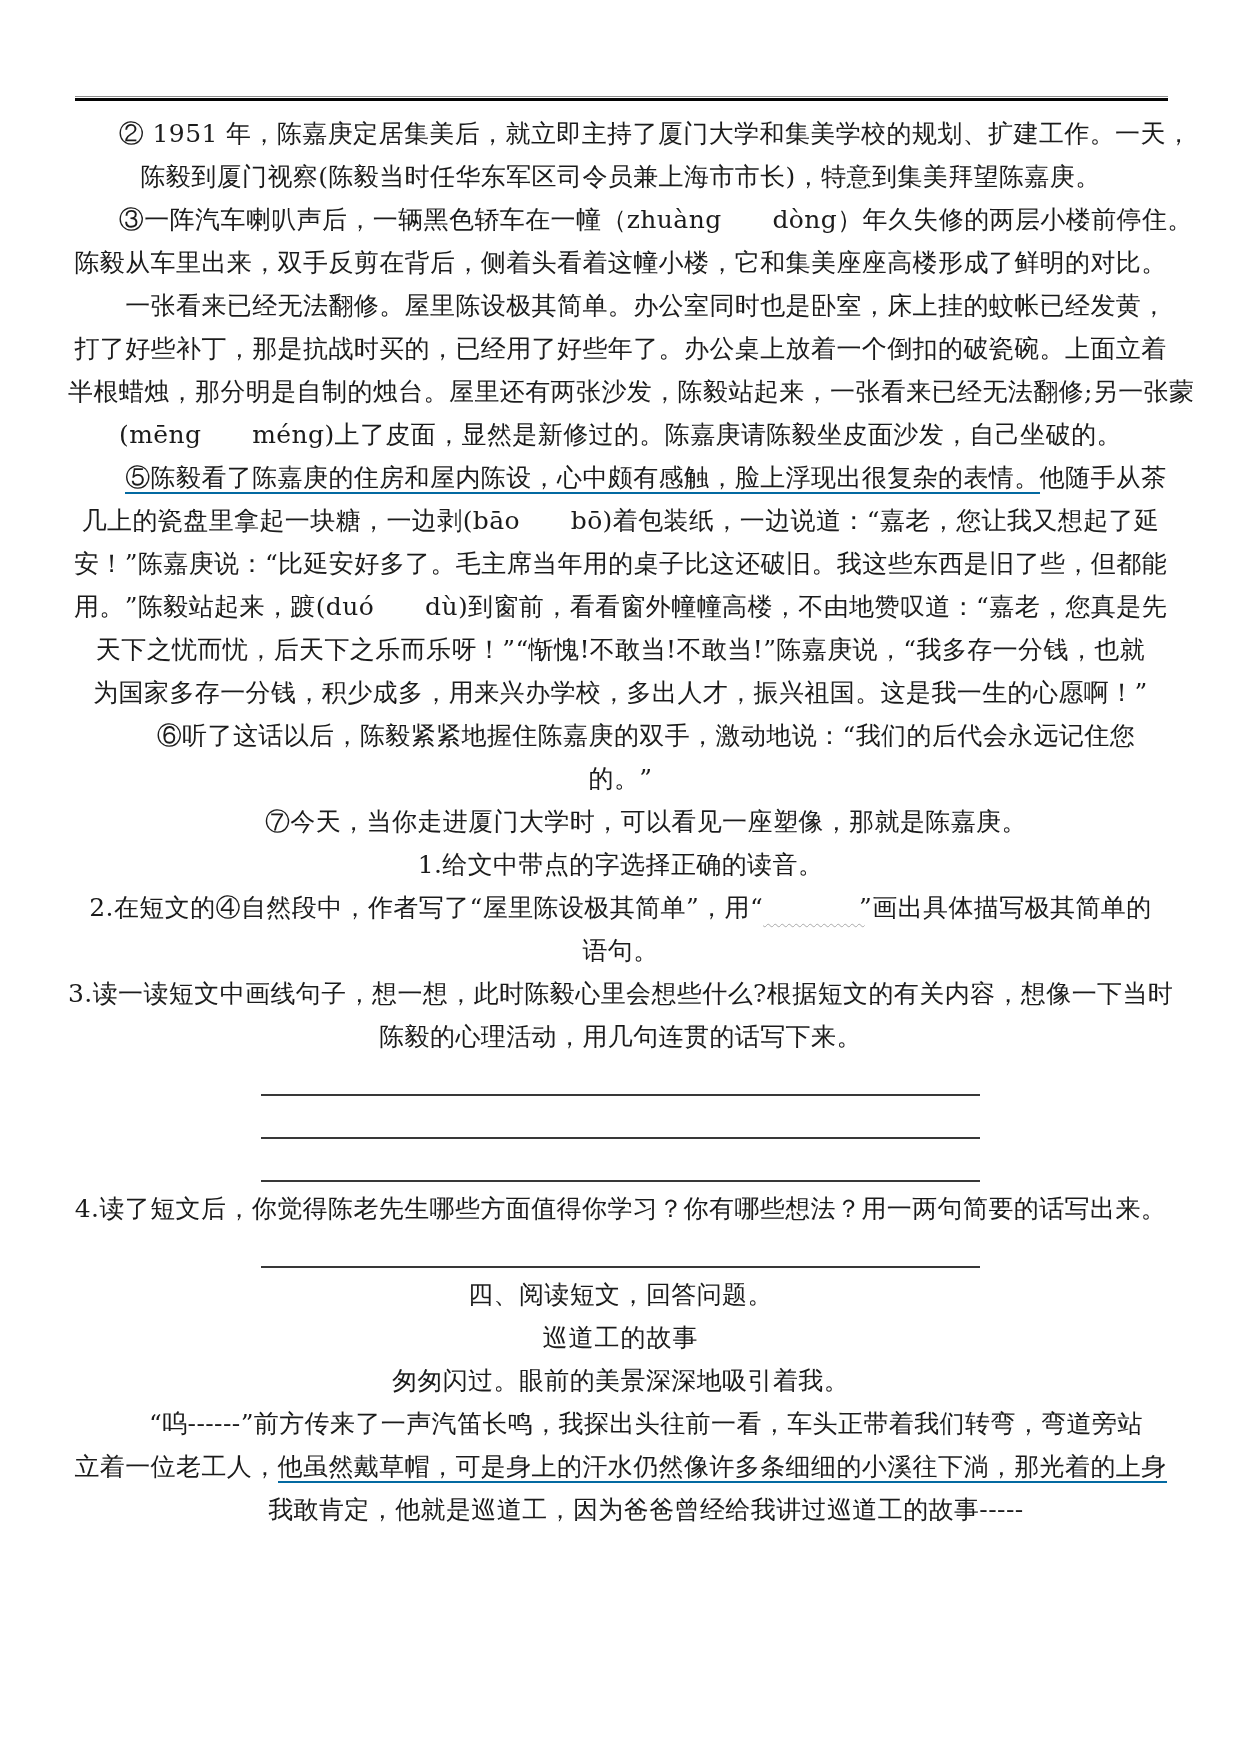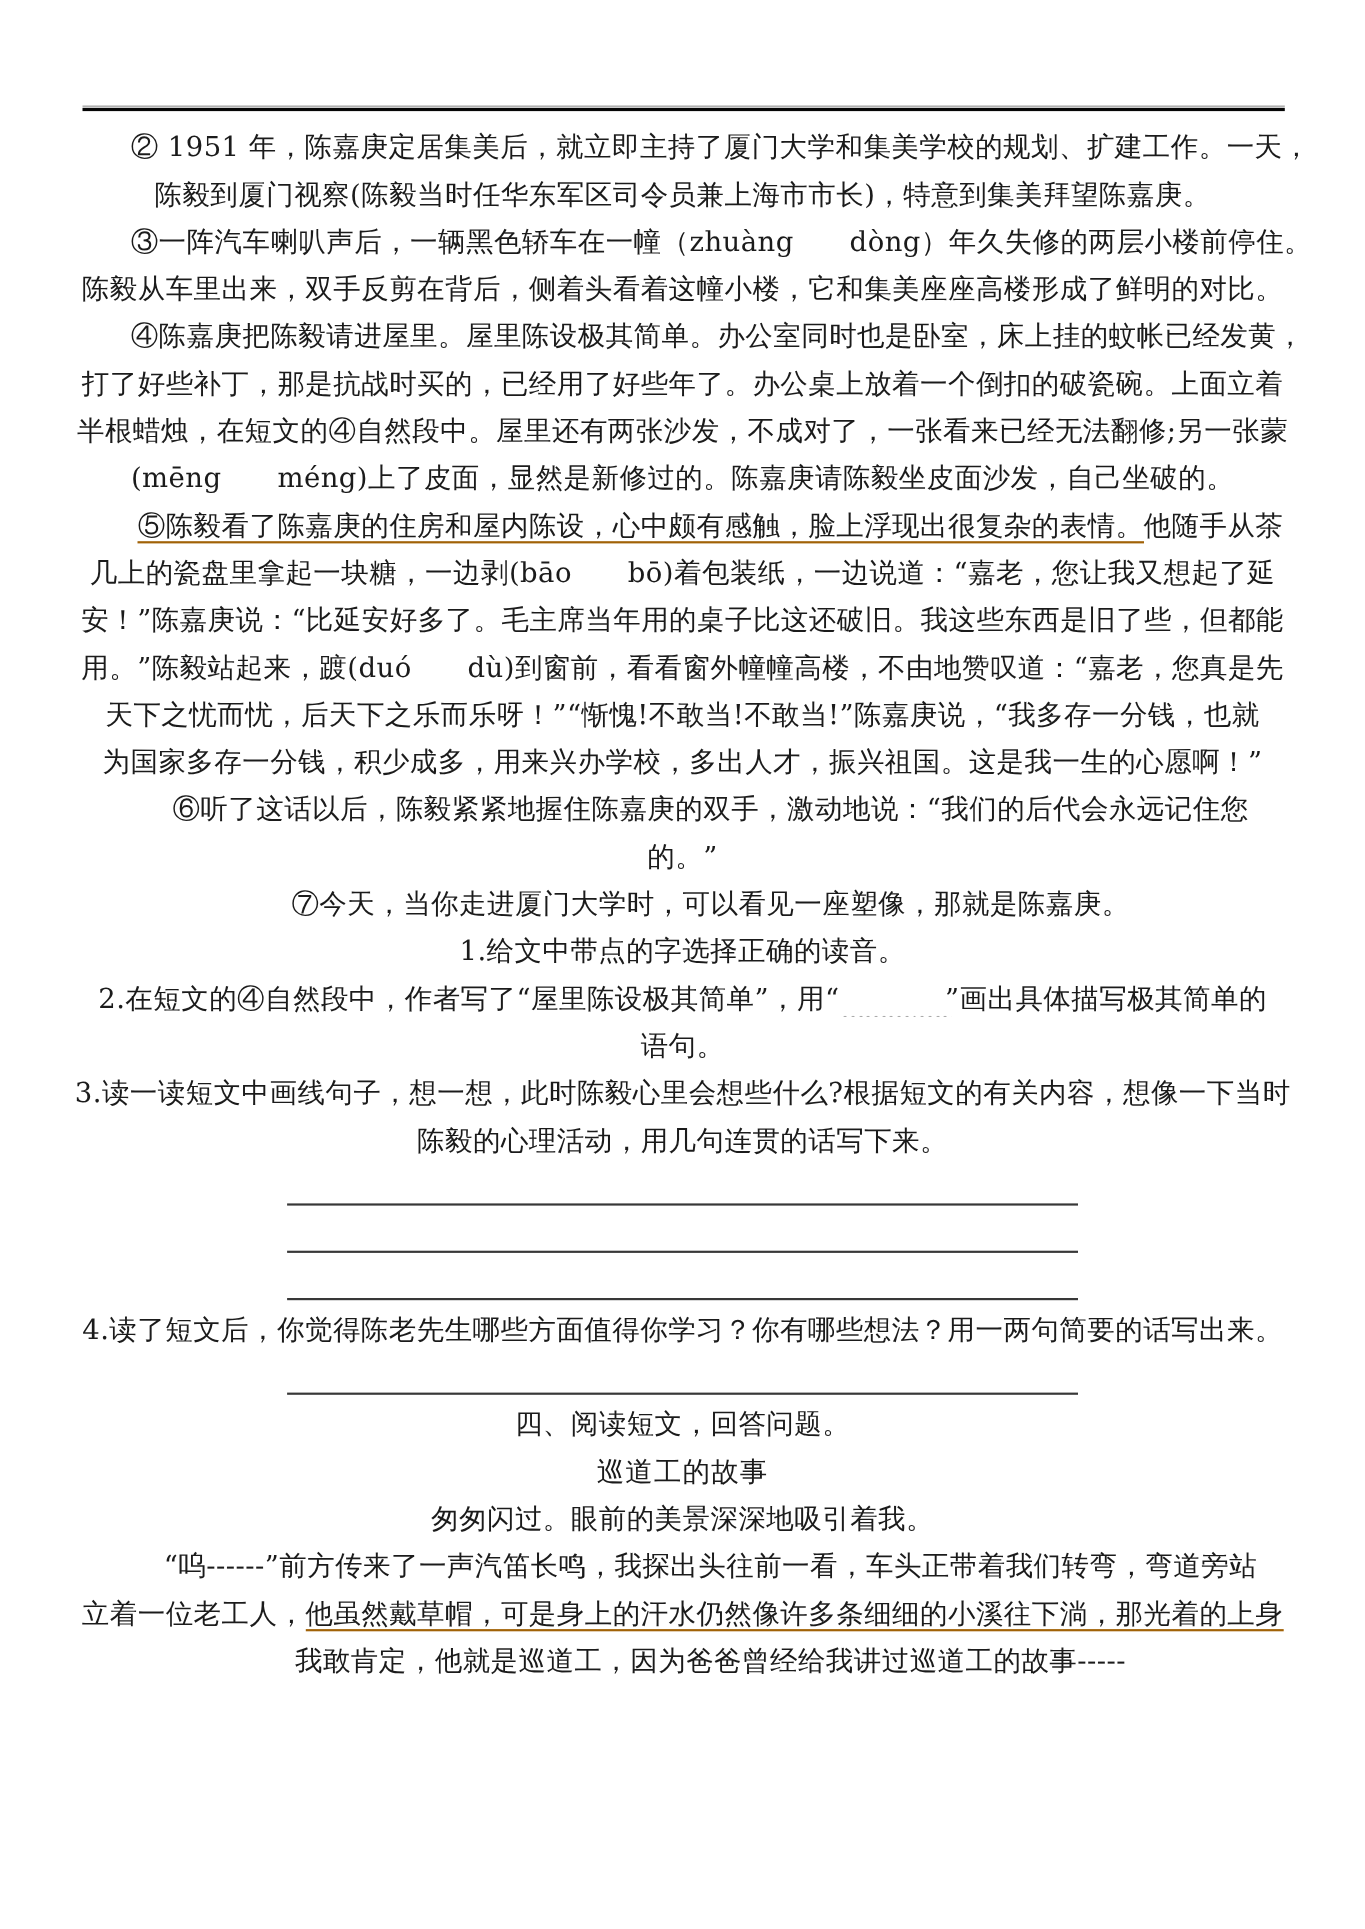"④陈嘉庚把陈毅请进屋里。屋里陈设极其简单。办公室同时也是卧室，床上挂的蚊帐已经发" span { text: ④陈嘉庚把陈毅请进屋里 -> 一张看来已经无法翻修 }
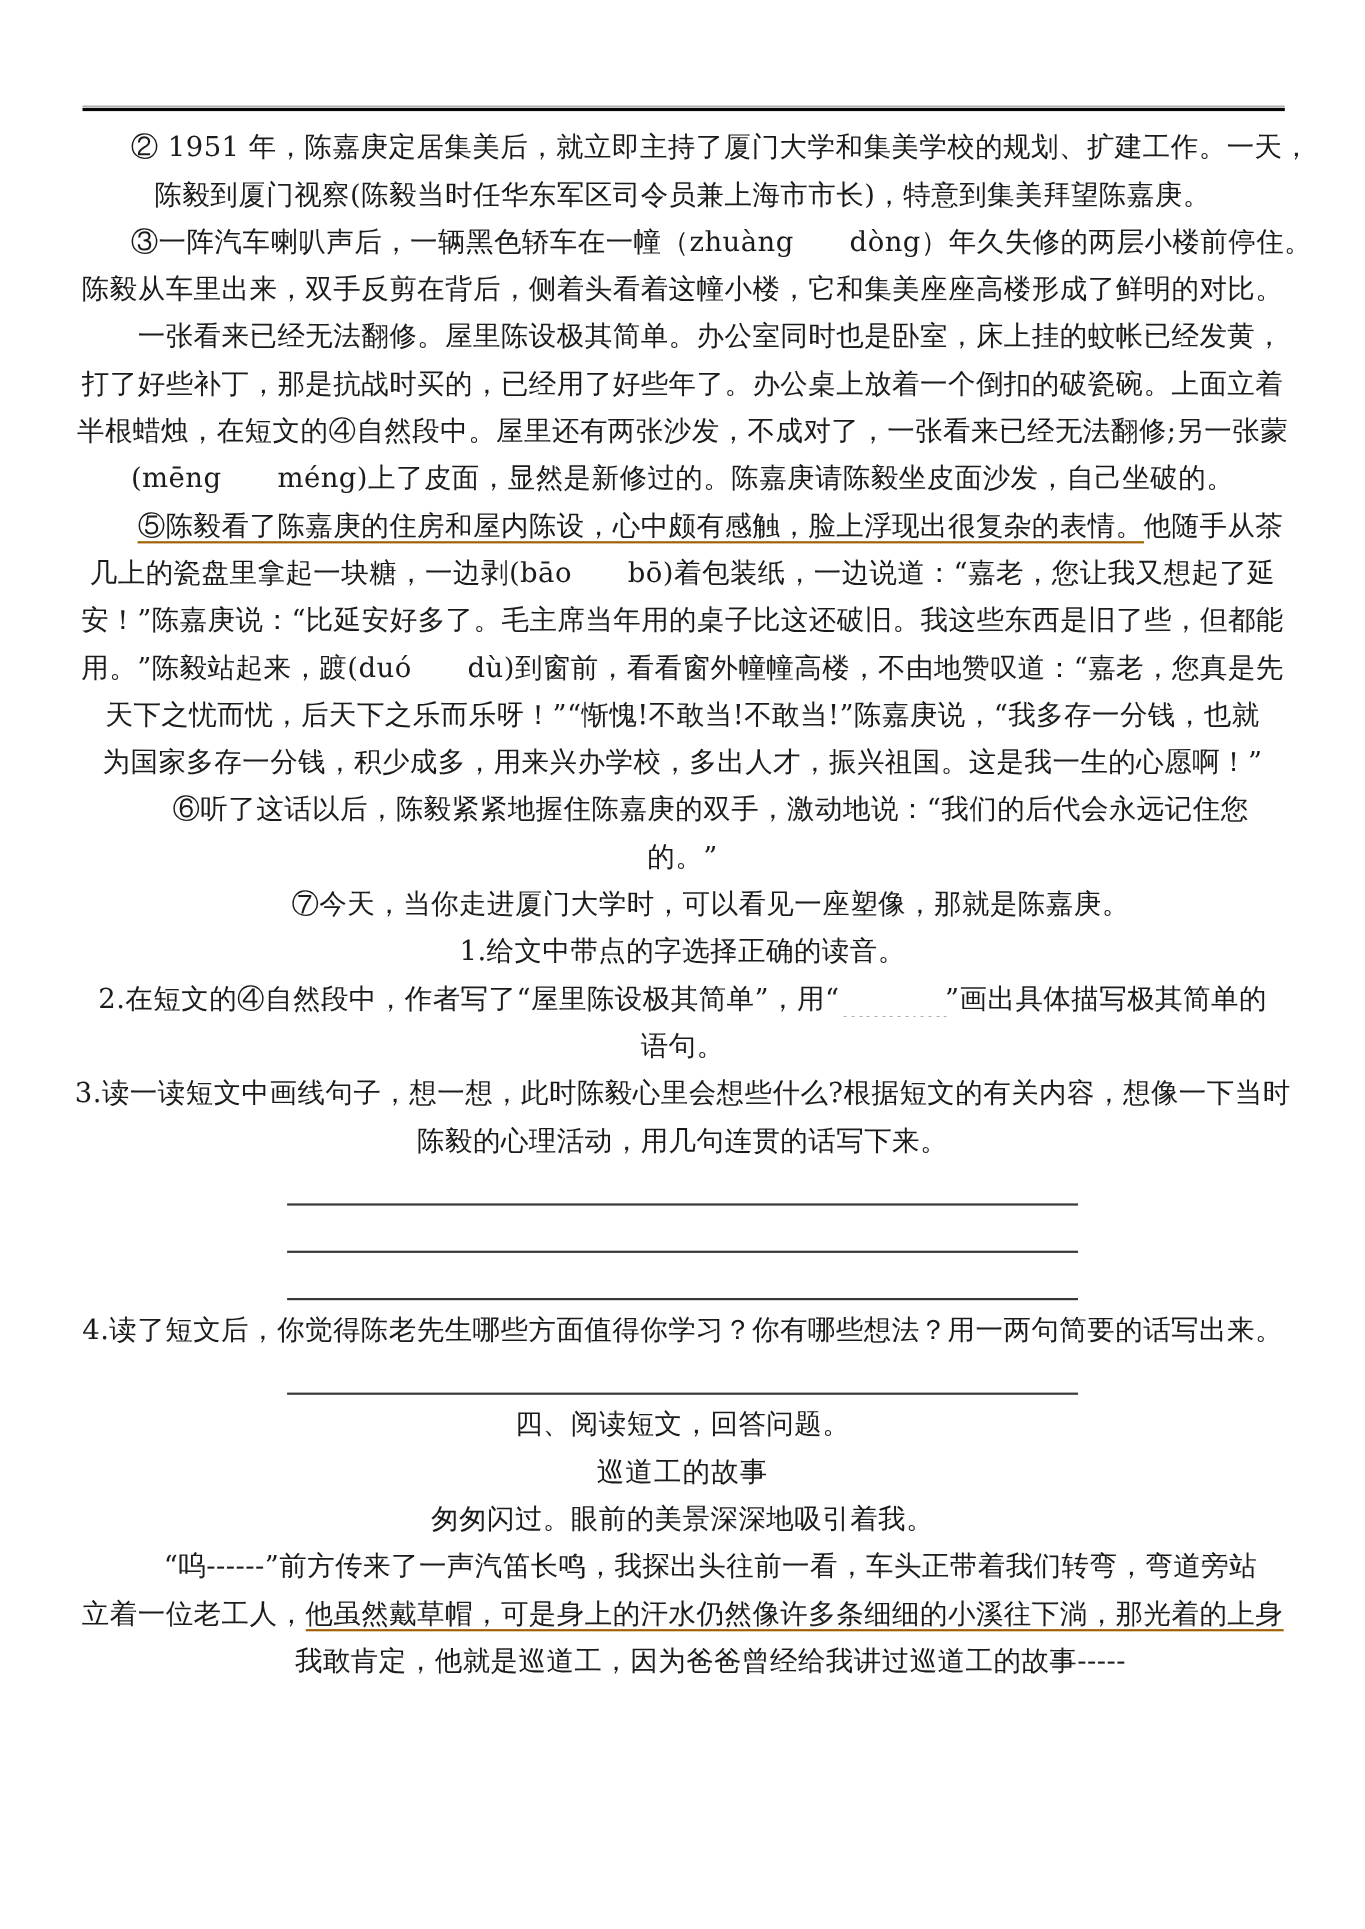"半根蜡烛，在短文的④自然段中。屋里还有两张沙发，不成对了，一张看来已经无法翻修;" span { text: 在短文的④自然段中。屋里还有两张沙发，不成对了 -> 那分明是自制的烛台。屋里还有两张沙发，陈毅站起来 }
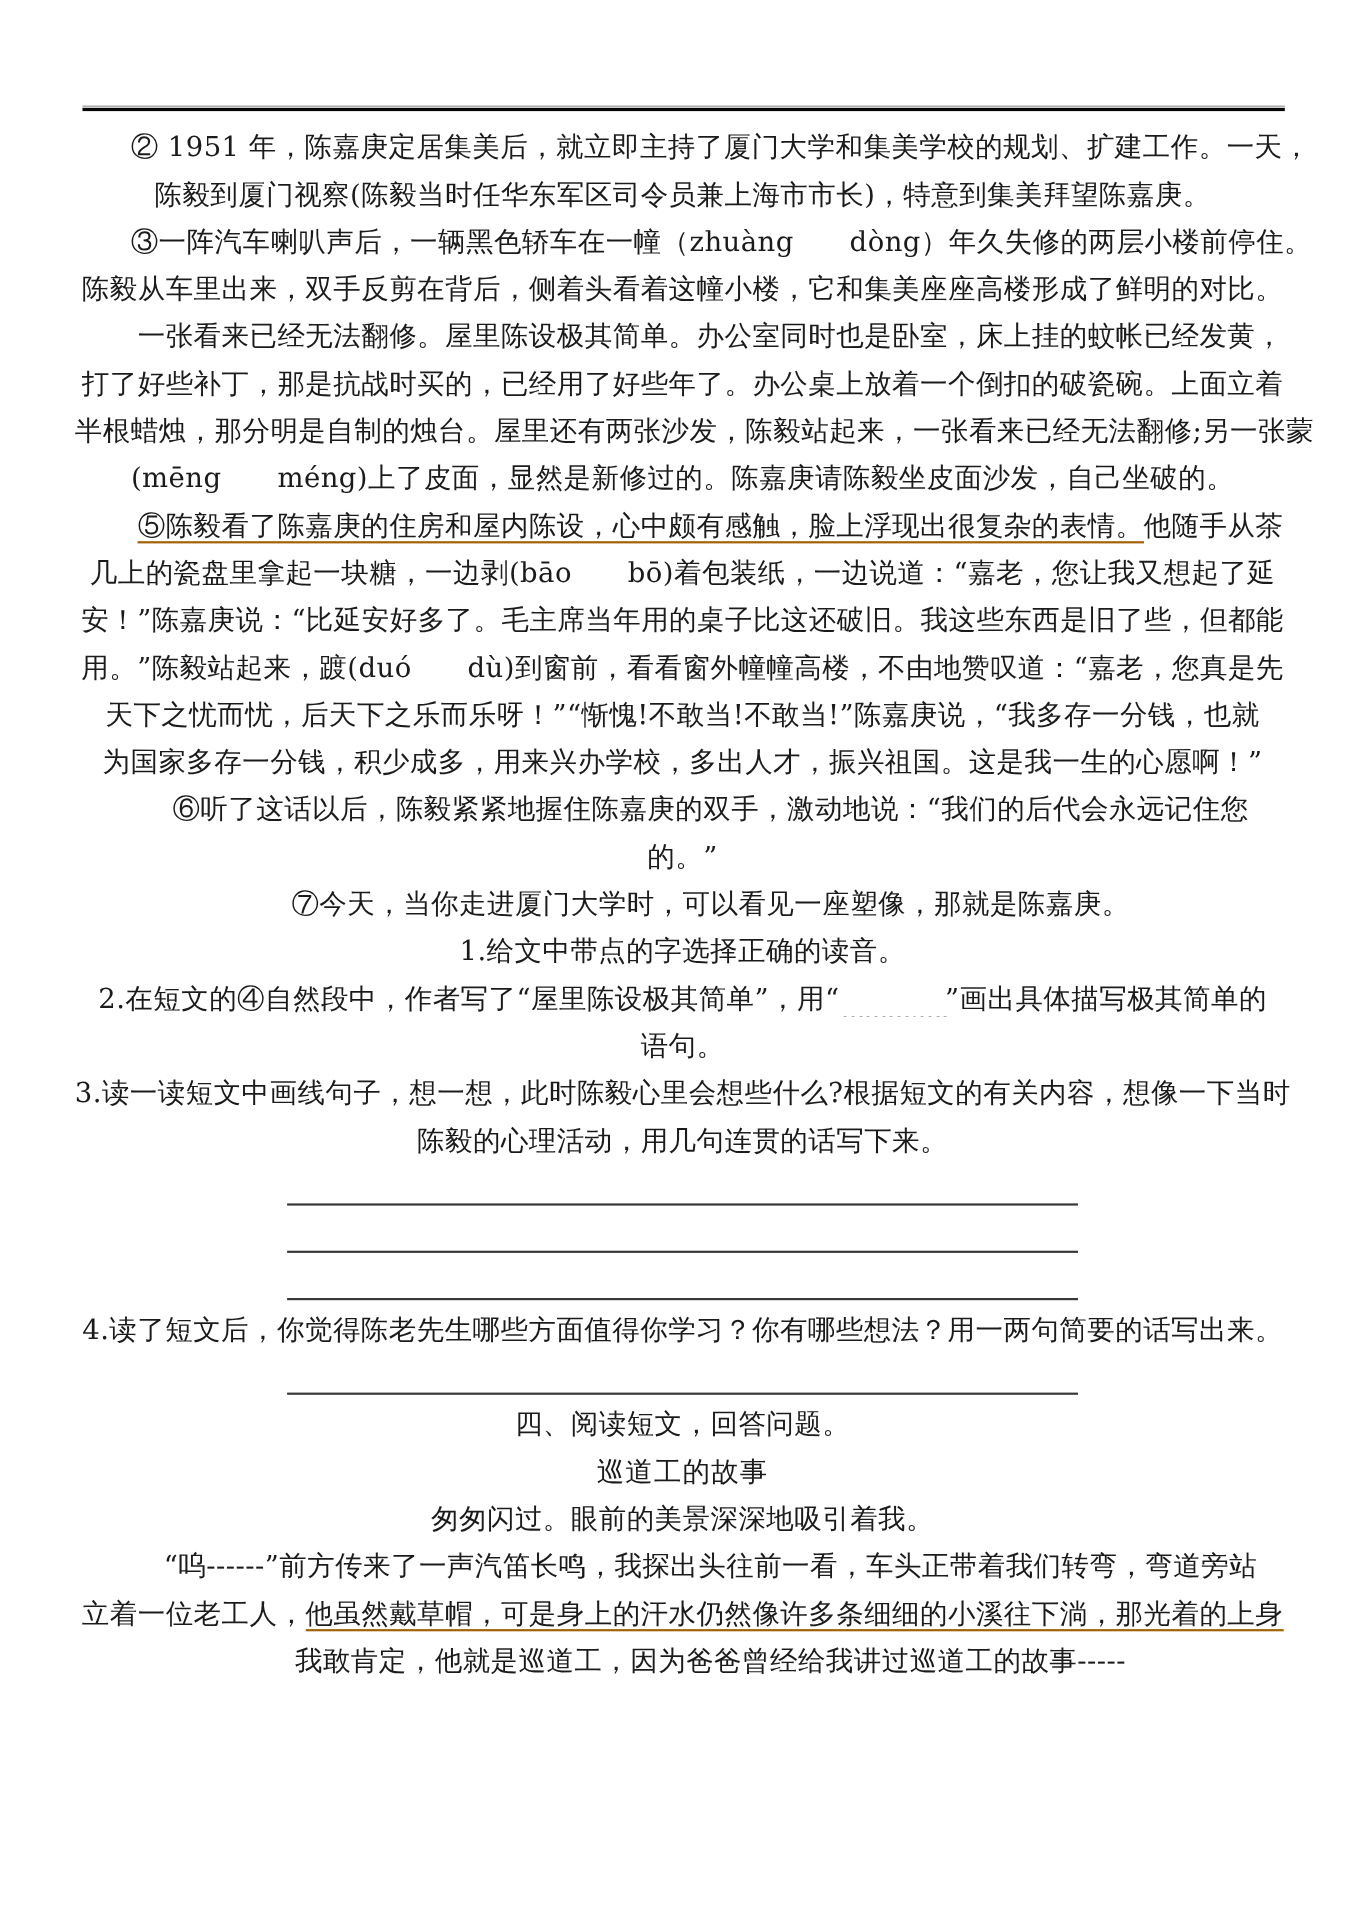"⑤陈毅看了陈嘉庚的住房和屋内陈设，心中颇有感触，脸上浮现出很复杂的表情。" .run-u { border-bottom: 2px solid #a16207 -> 2px solid #0369a1 }
